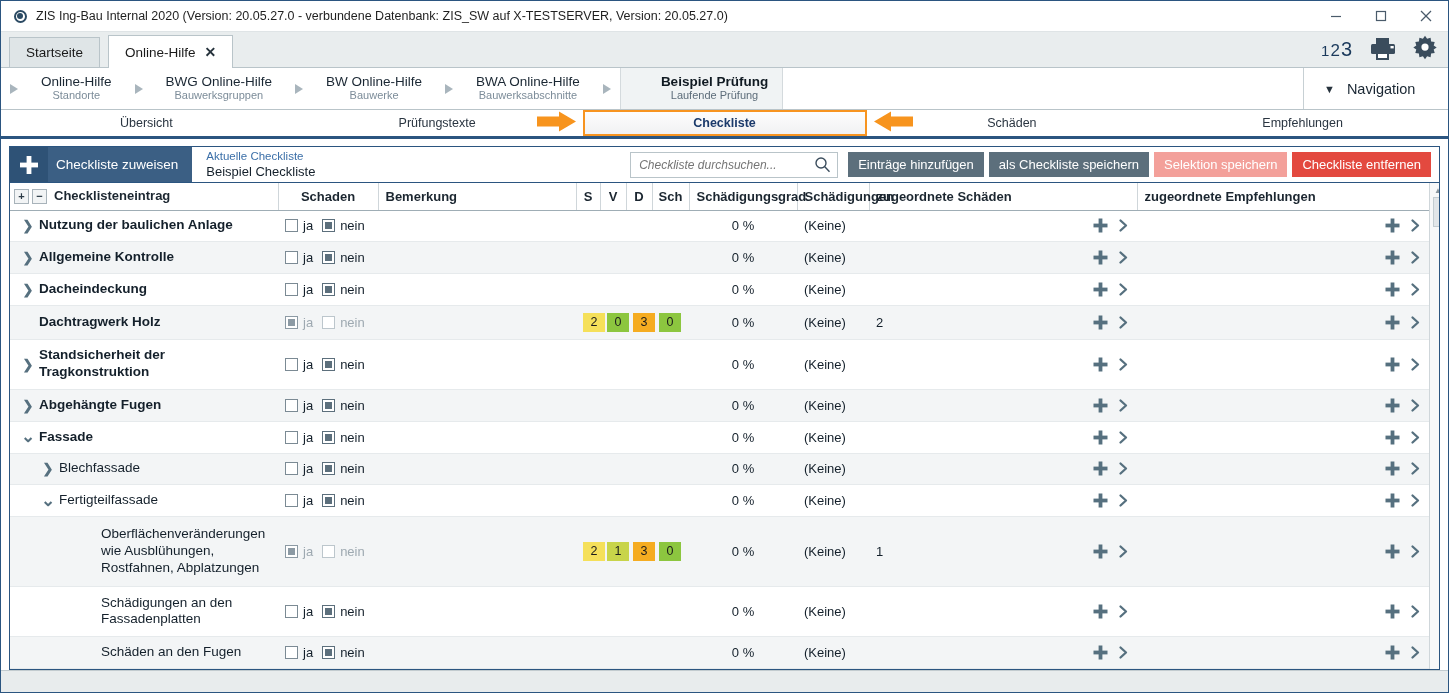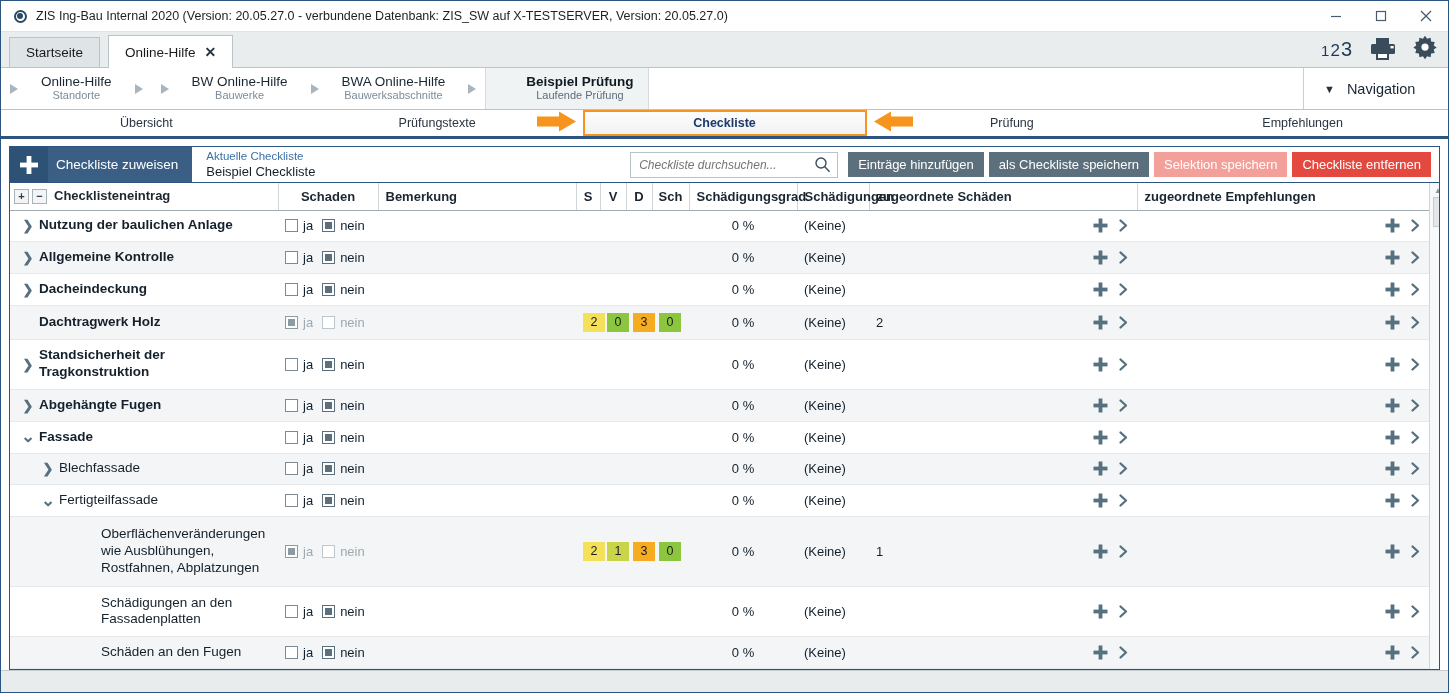"BWG Online-Hilfe" div.crumb { html: none -> <div> <span>BWG Online-Hilfe</span> <span>Bauwerksgruppen</span> </div> }
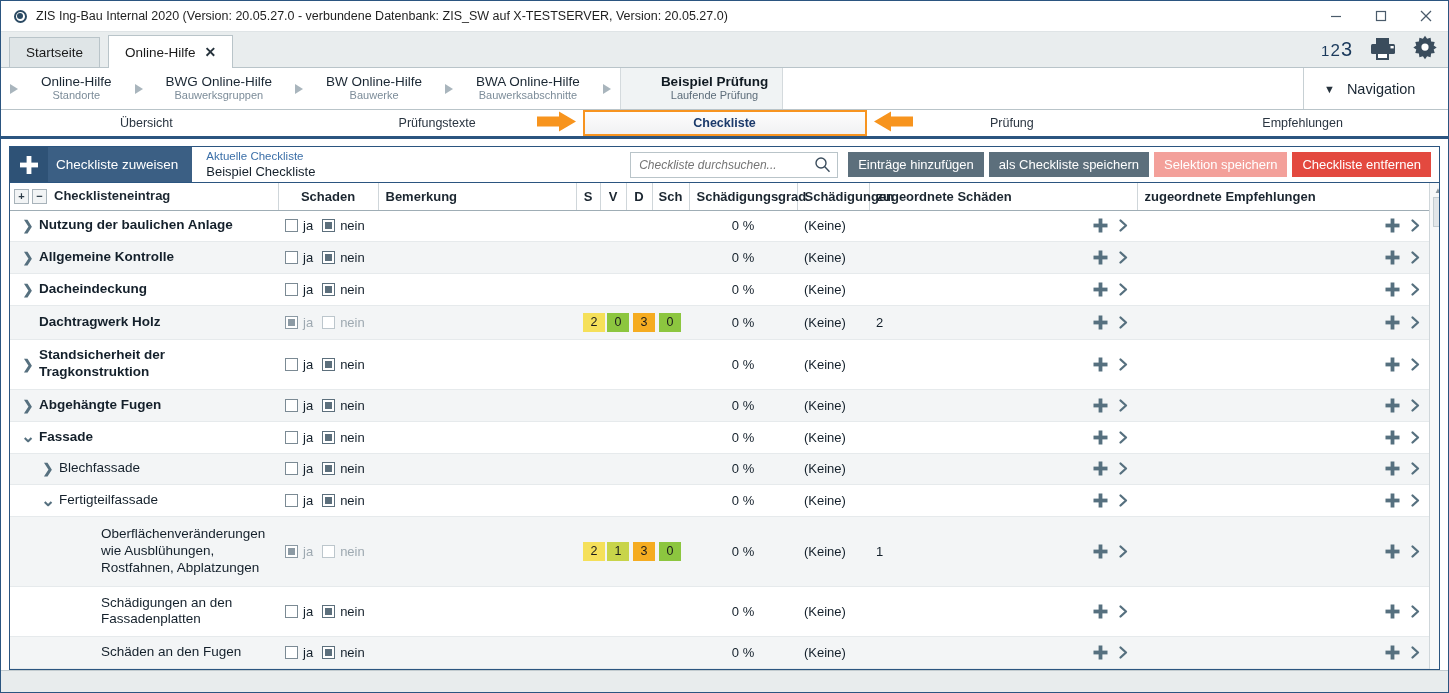"Prüfung" span { text: Prüfung -> Schäden }
